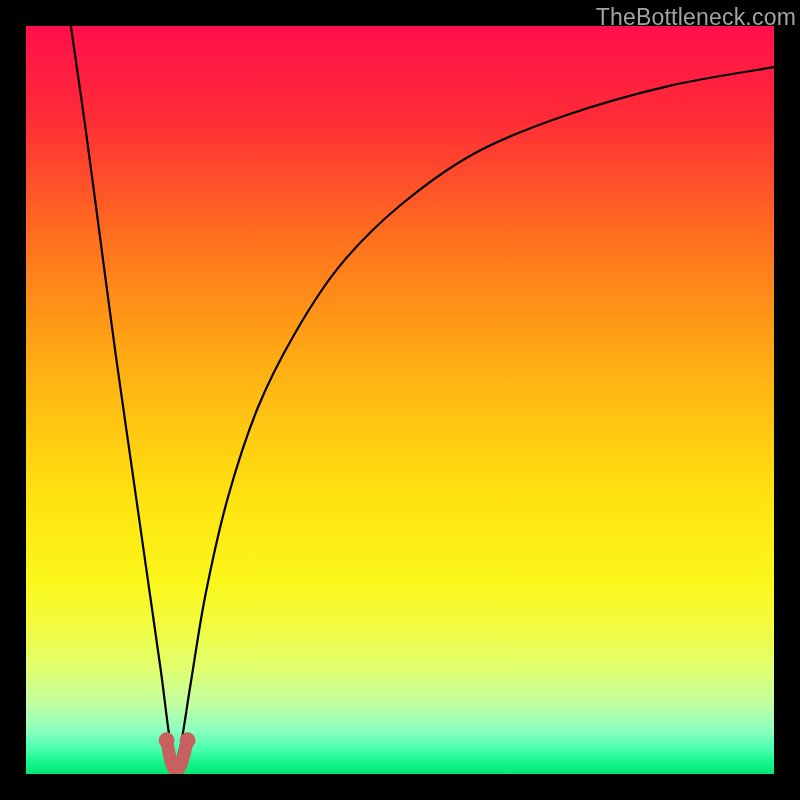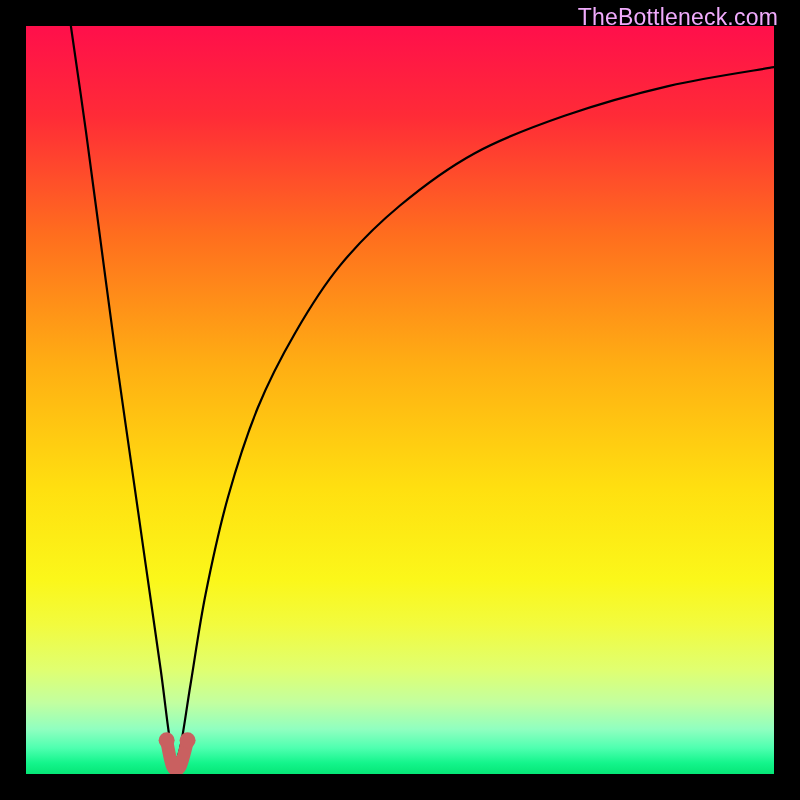"TheBottleneck.com" .watermark { color: #f0abfc -> #a3a3a3; right: 22px -> 4px }
